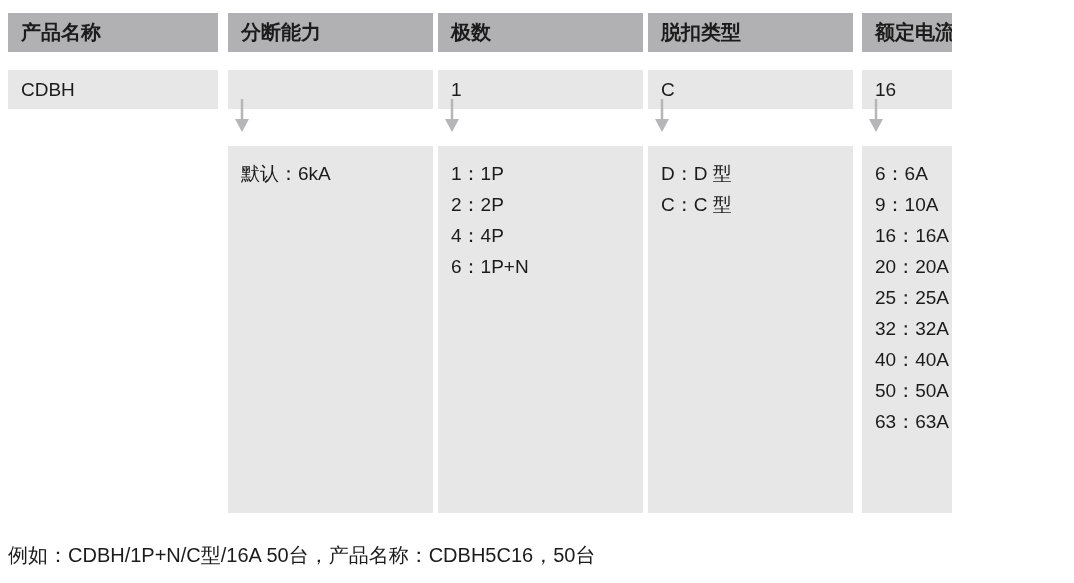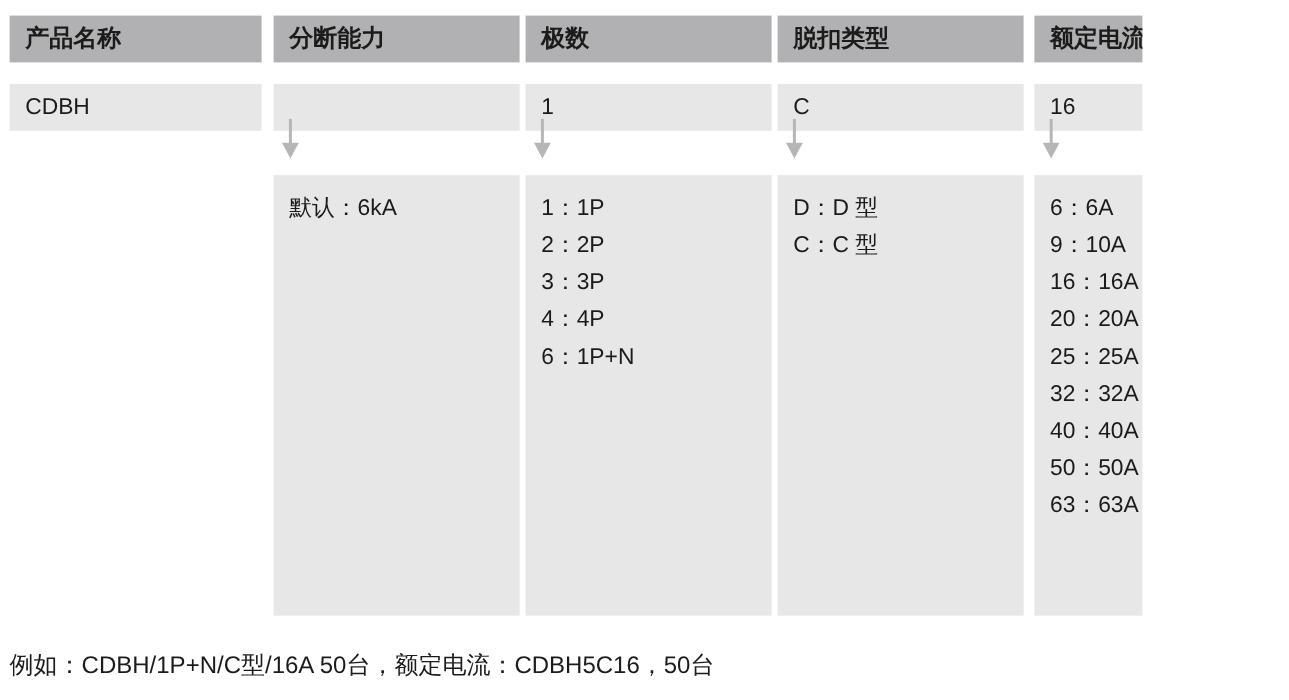"3：3P" div.opt { html: <div>3：3P</div> -> none }
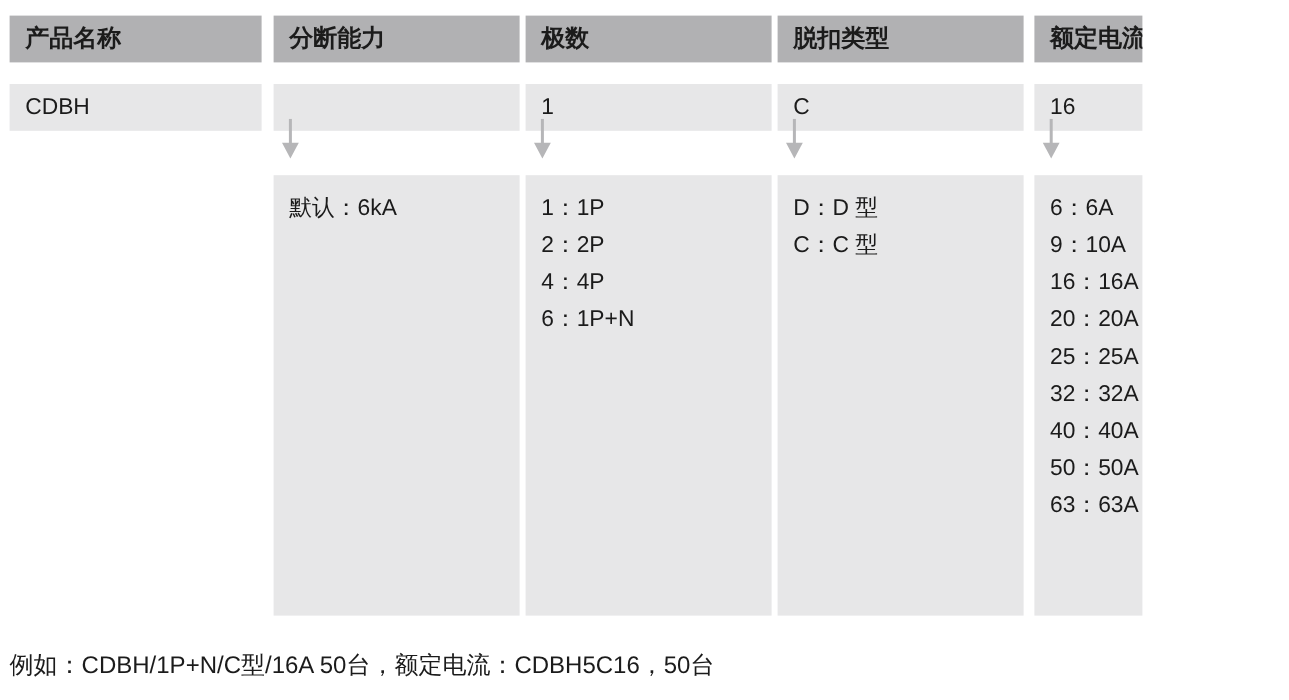"例如：CDBH/1P+N/C型/16A" div.footer { text: 额定电流 -> 产品名称 }
